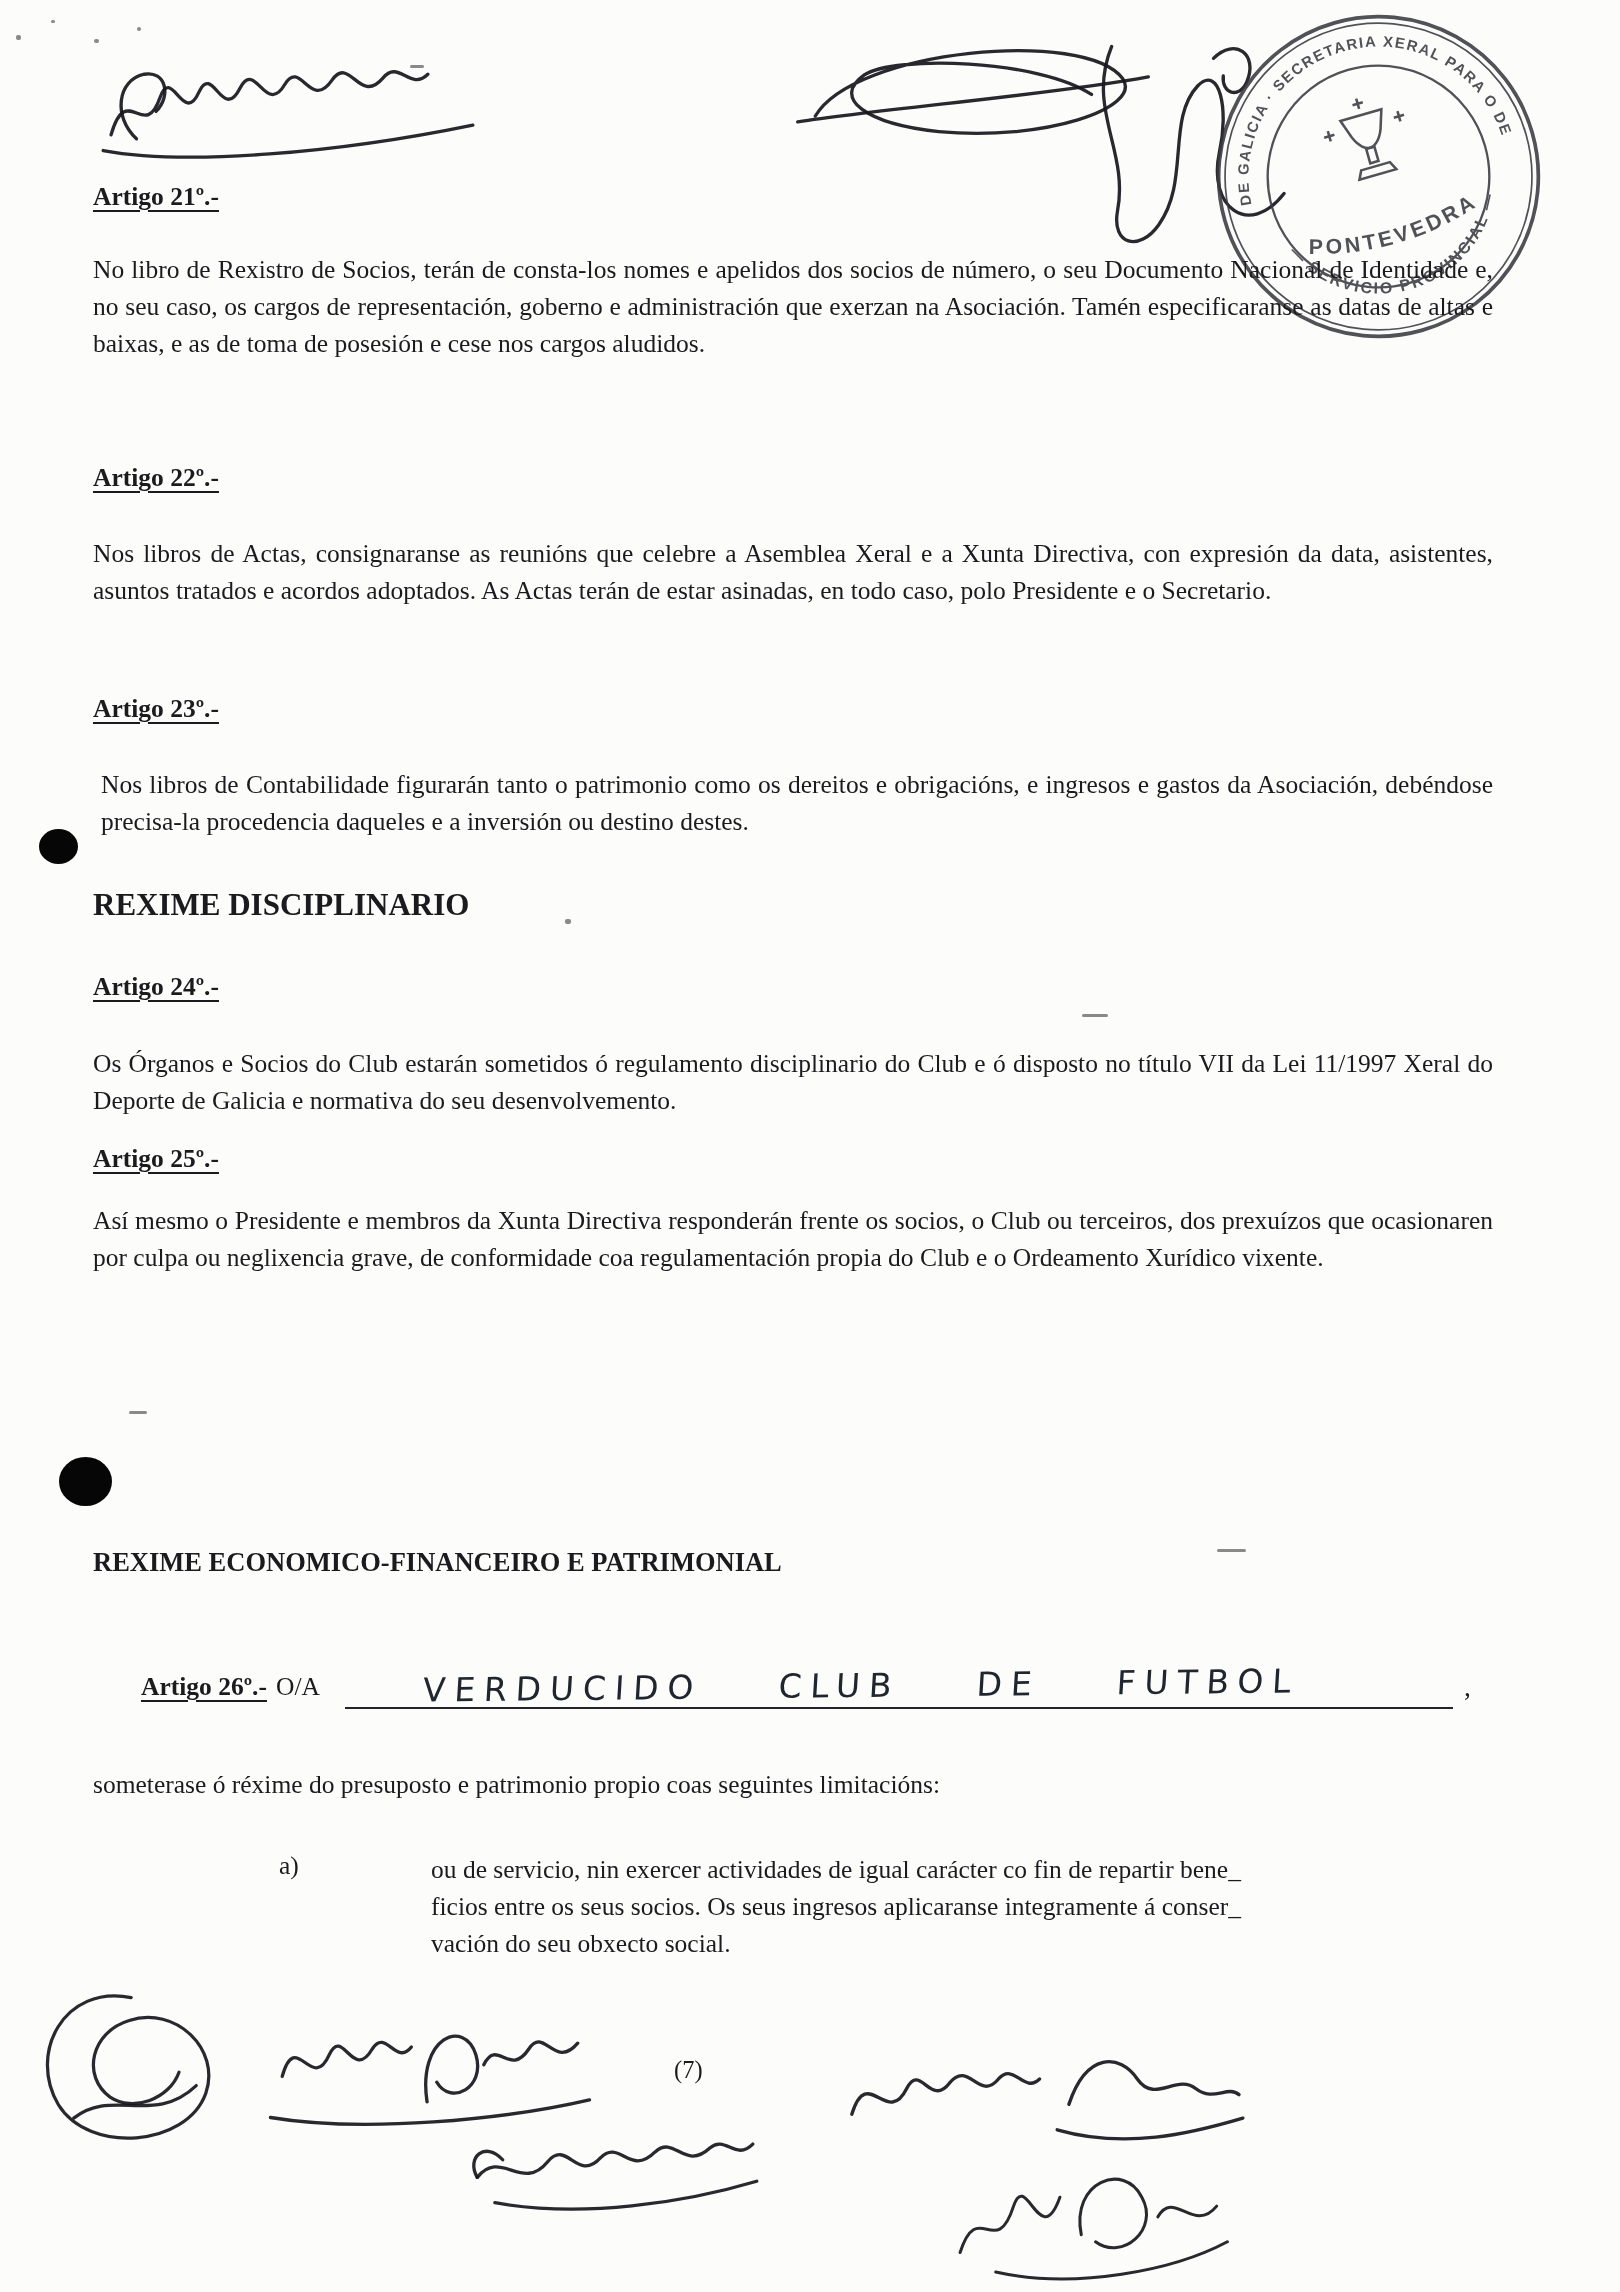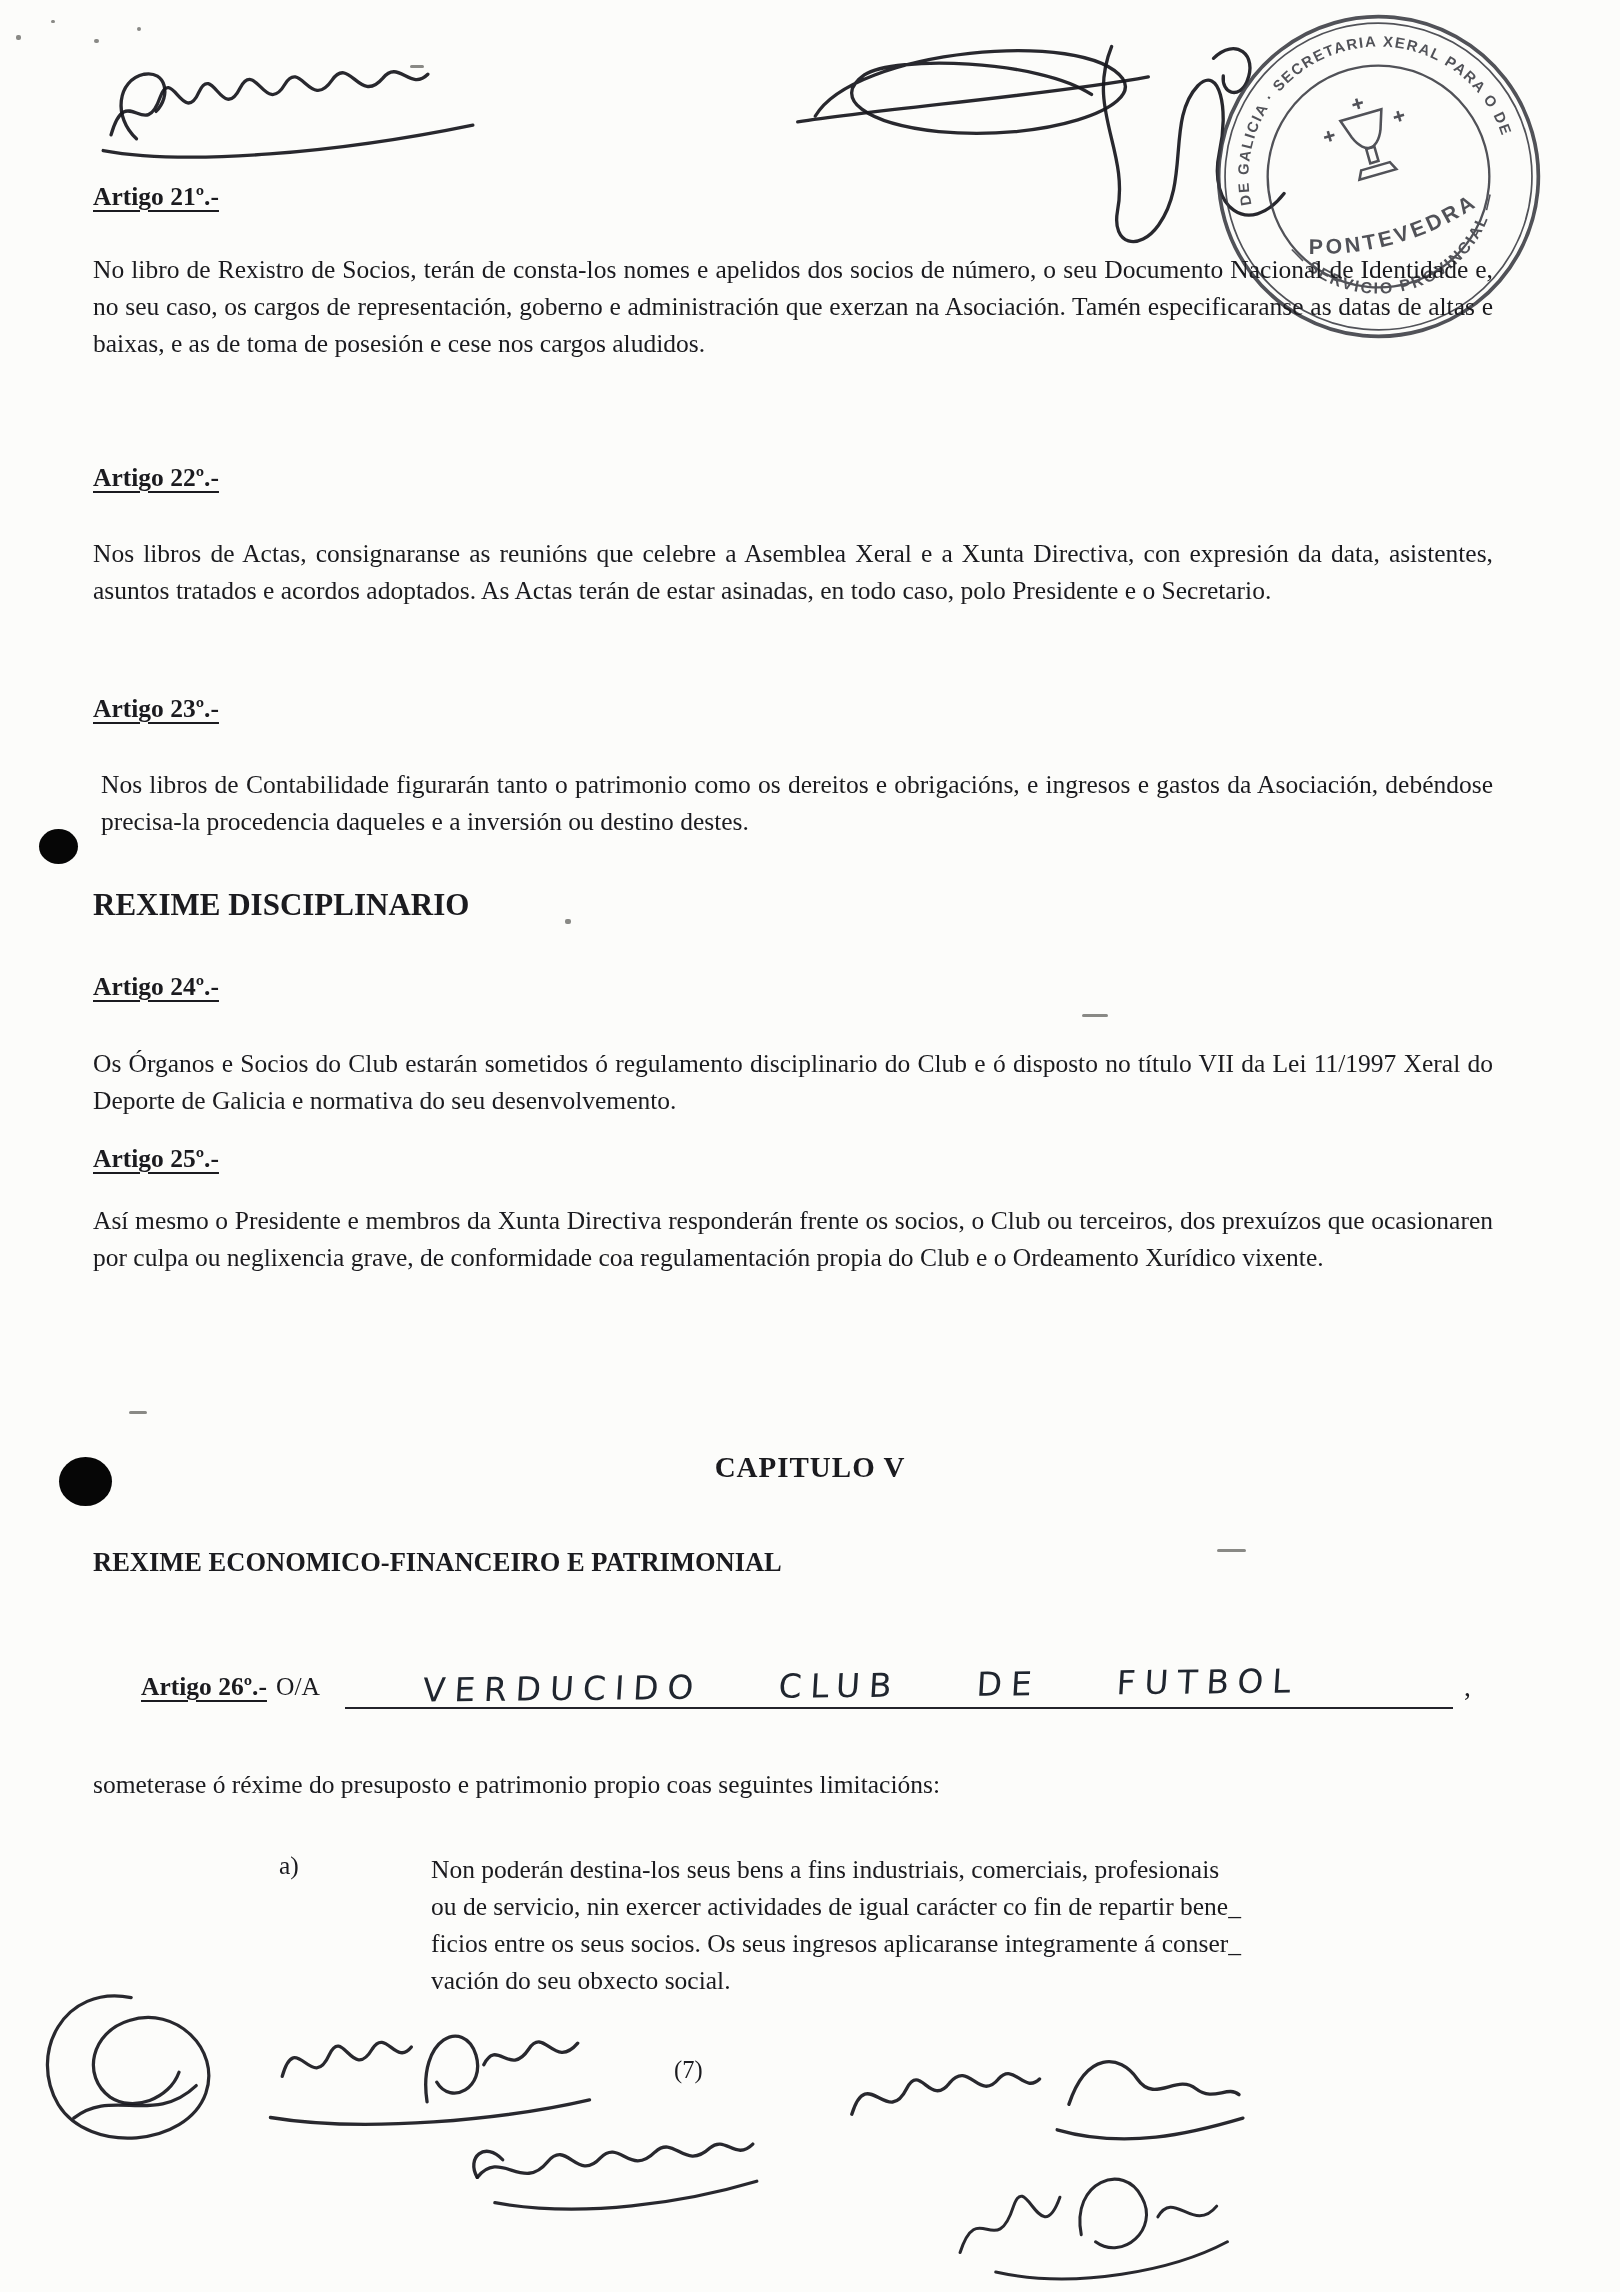"CAPITULO V" div.abs { html: <div> <span>CAPITULO V</span> </div> -> none }
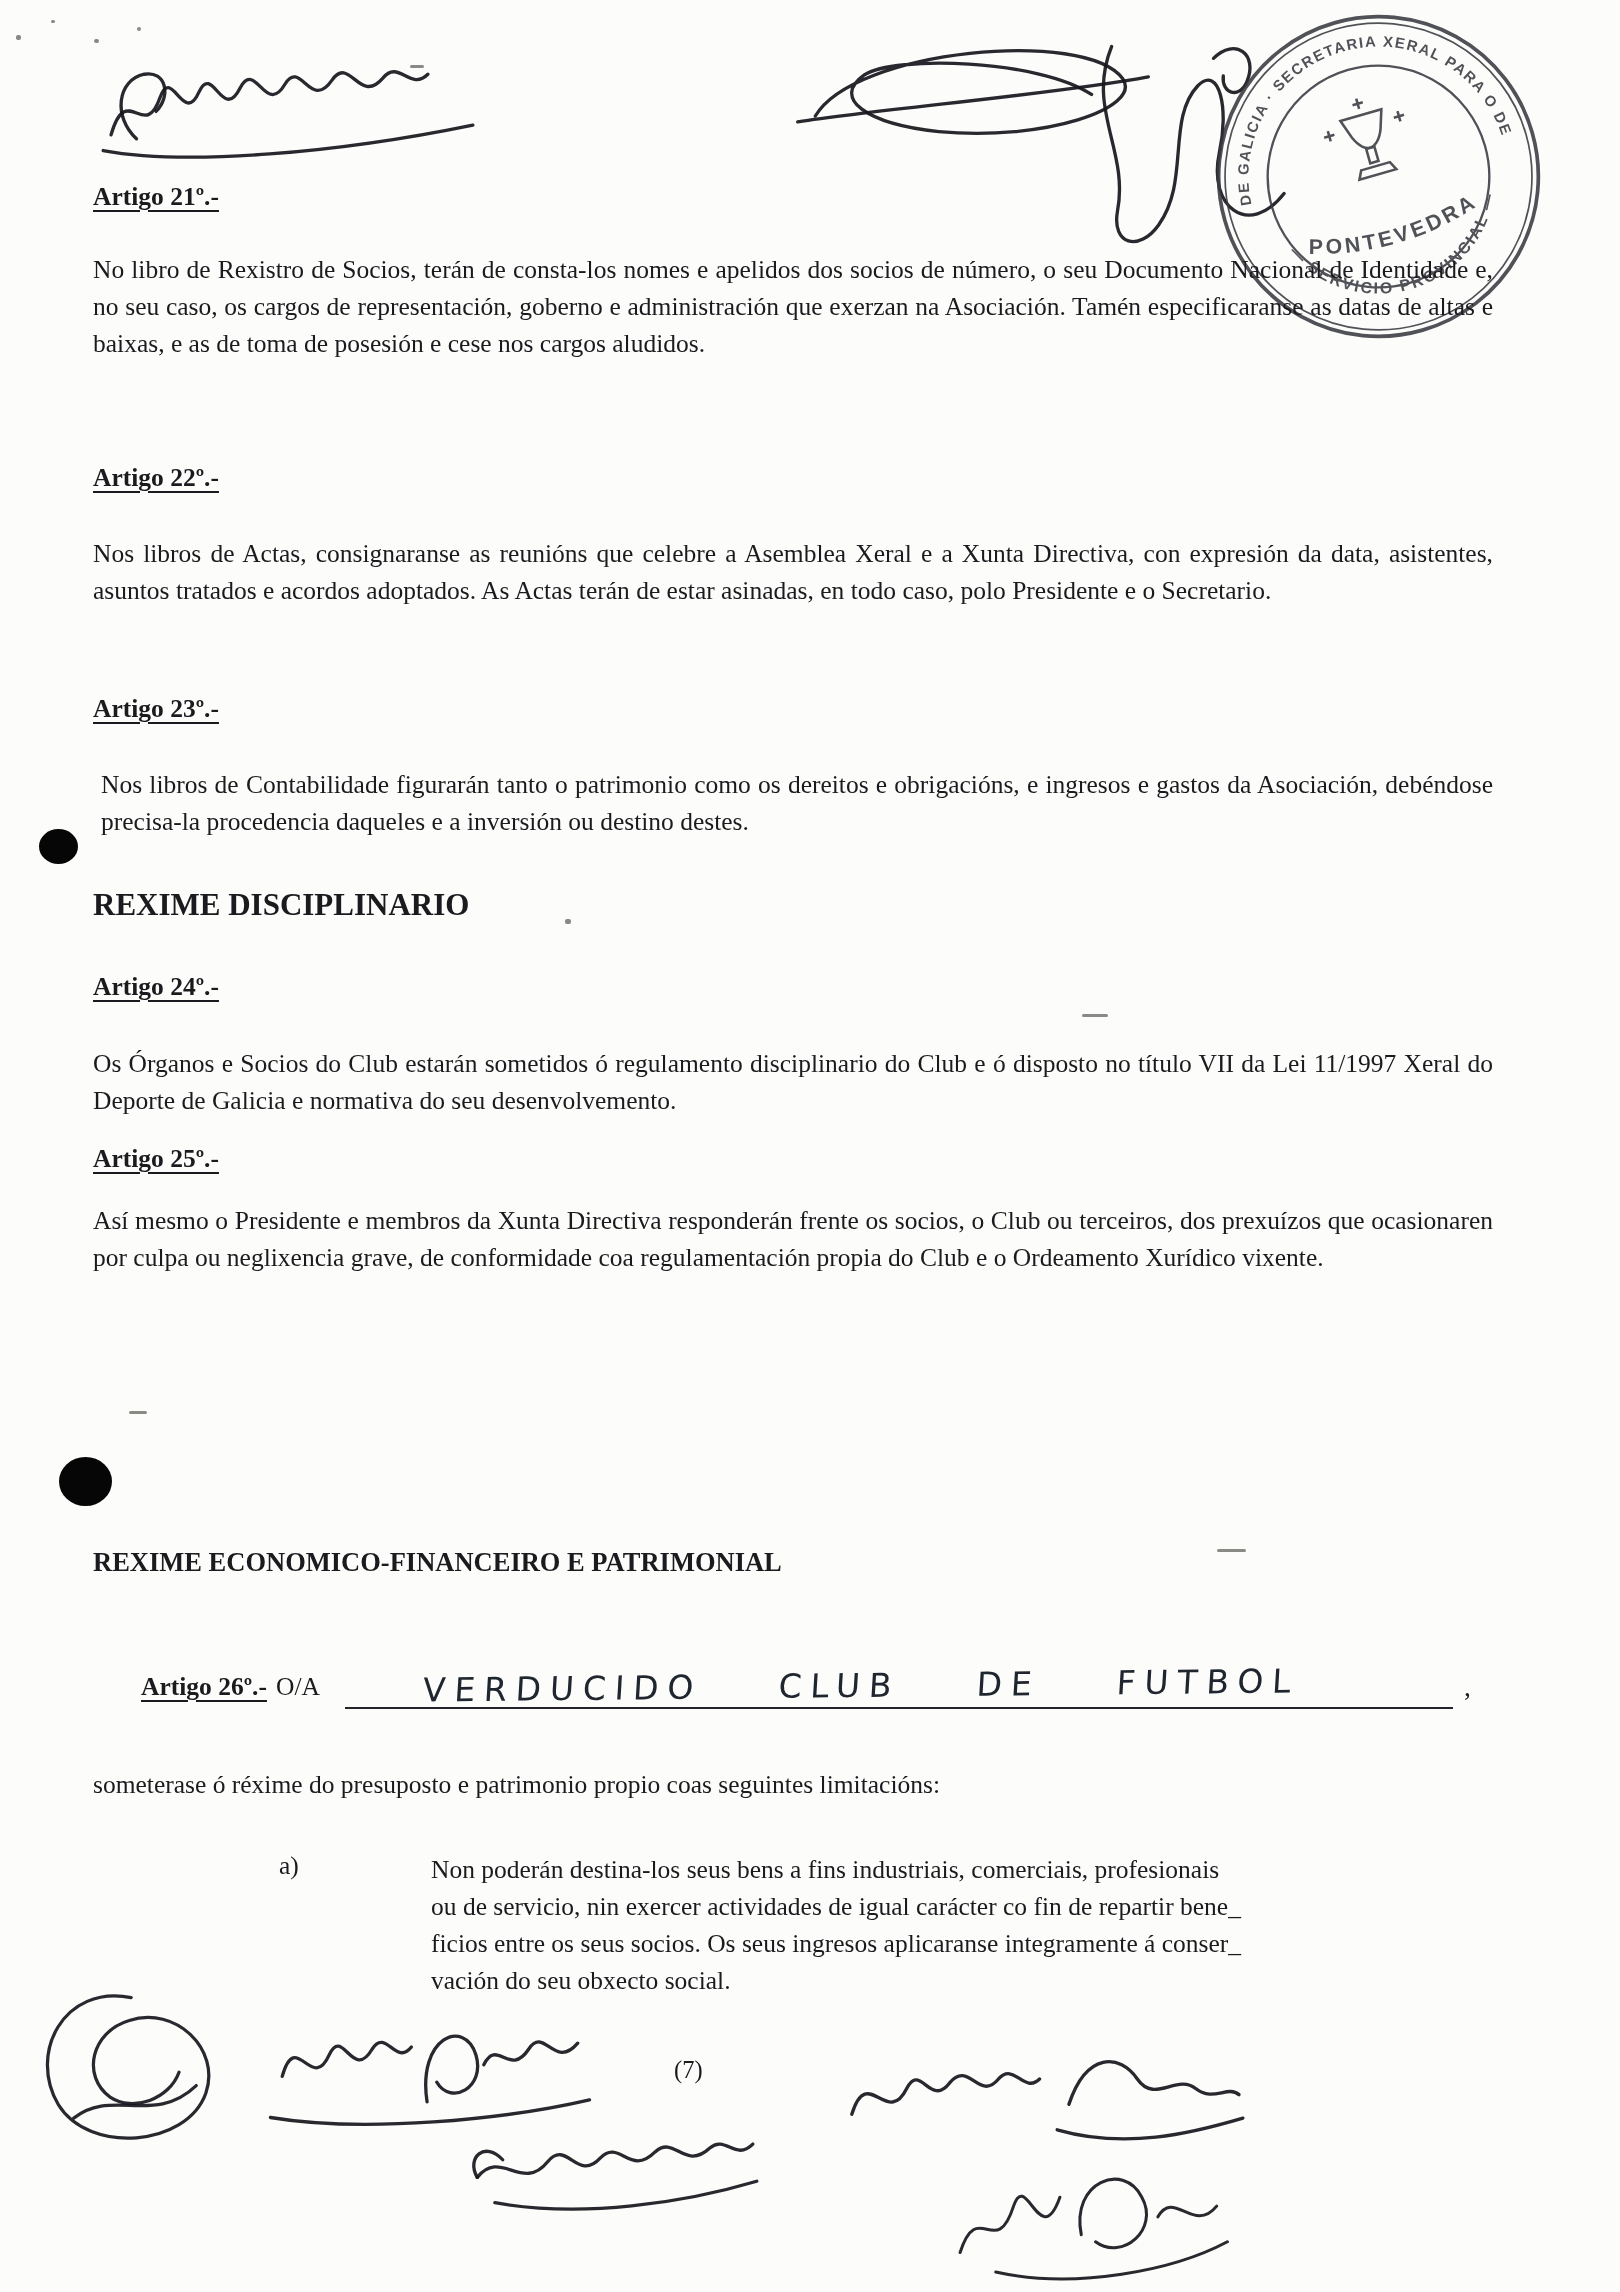"Non poderán destina-los seus bens" div.line-row { html: <div>Non poderán destina-los seus bens a fins industriais, comerciais, profesionais</div> -> none }
